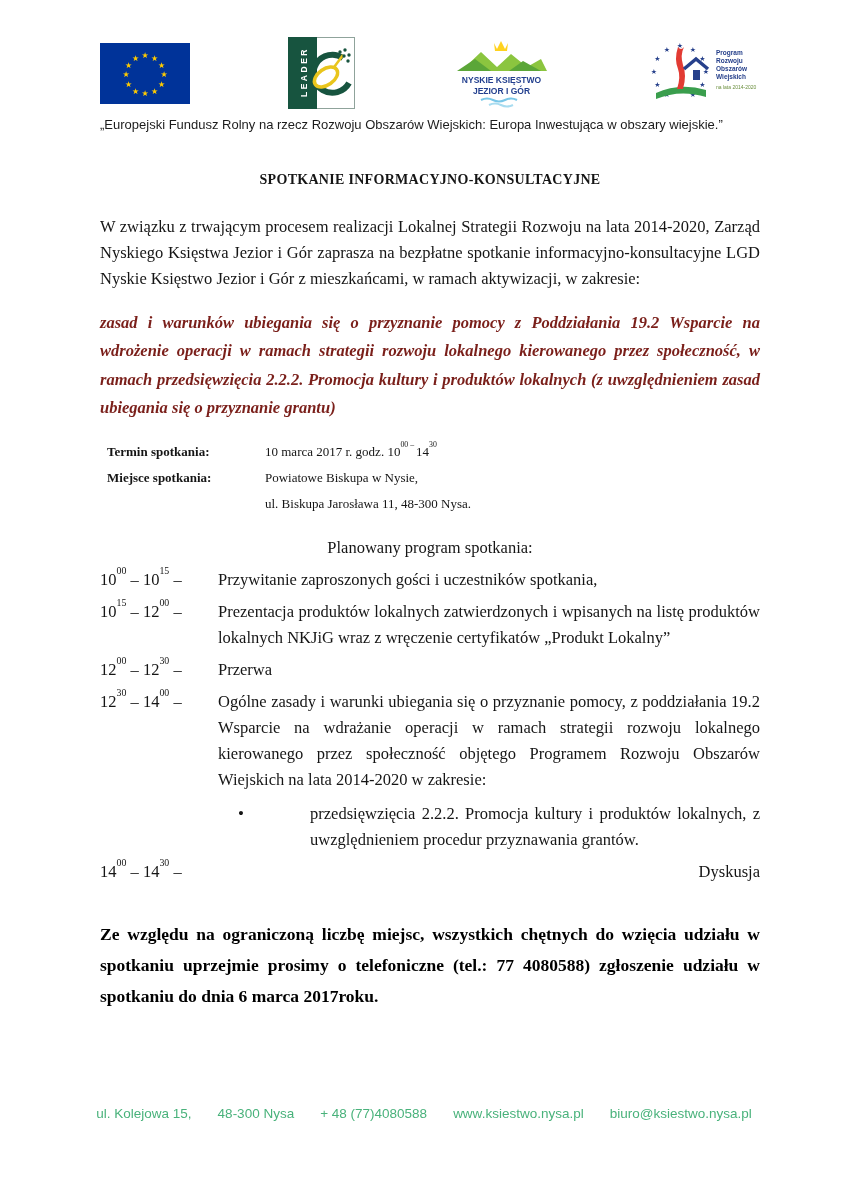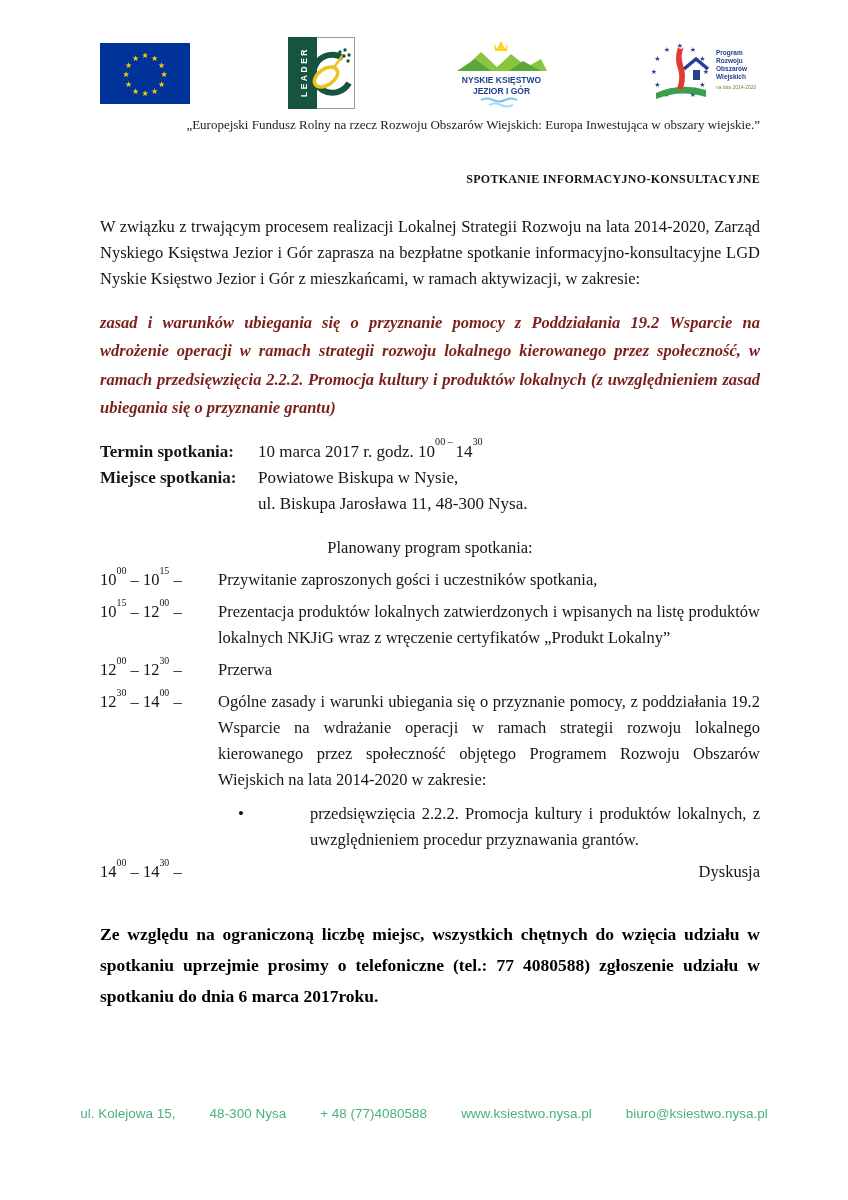"„Europejski Fundusz Rolny na rzecz" .funding-note { font-family: Liberation Serif, serif -> Liberation Sans, sans-serif; text-align: right -> left }
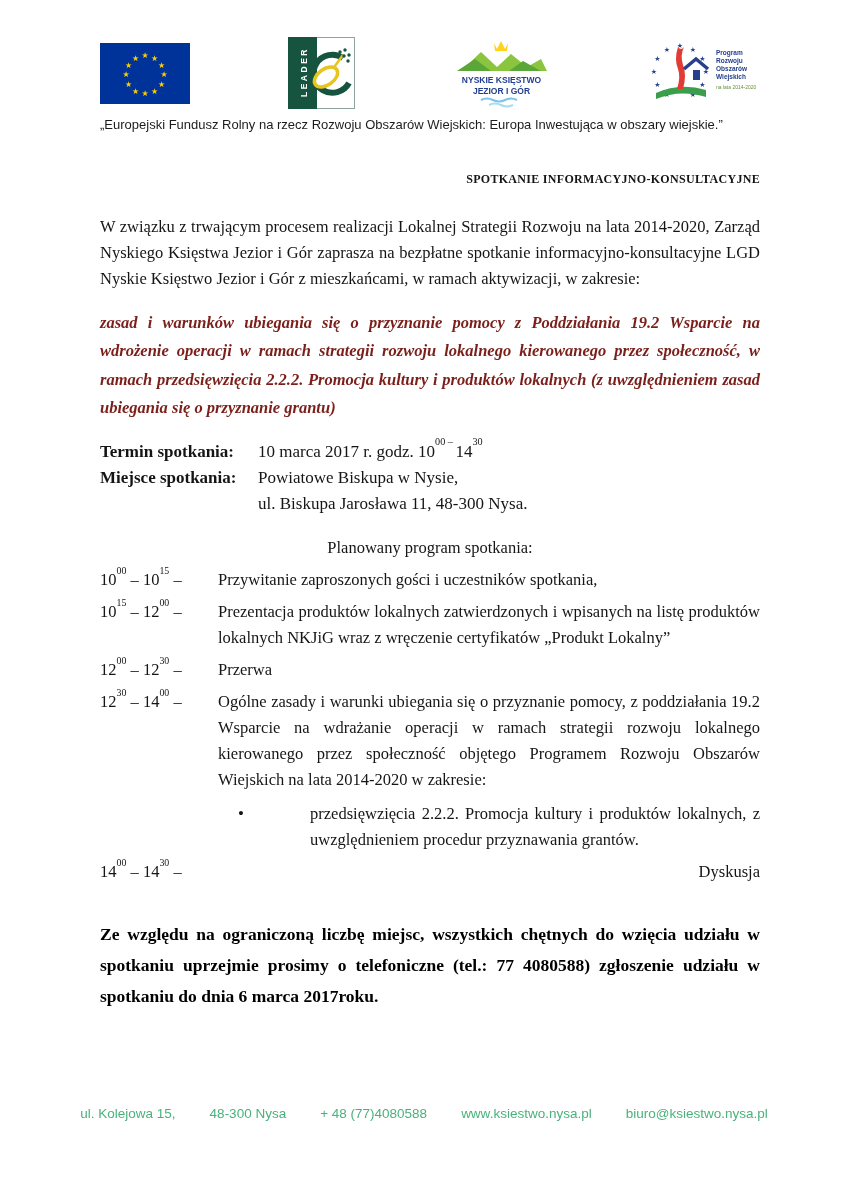"SPOTKANIE INFORMACYJNO-KONSULTACYJNE" .doc-title { font-size: 12px -> 14px; text-align: right -> center }
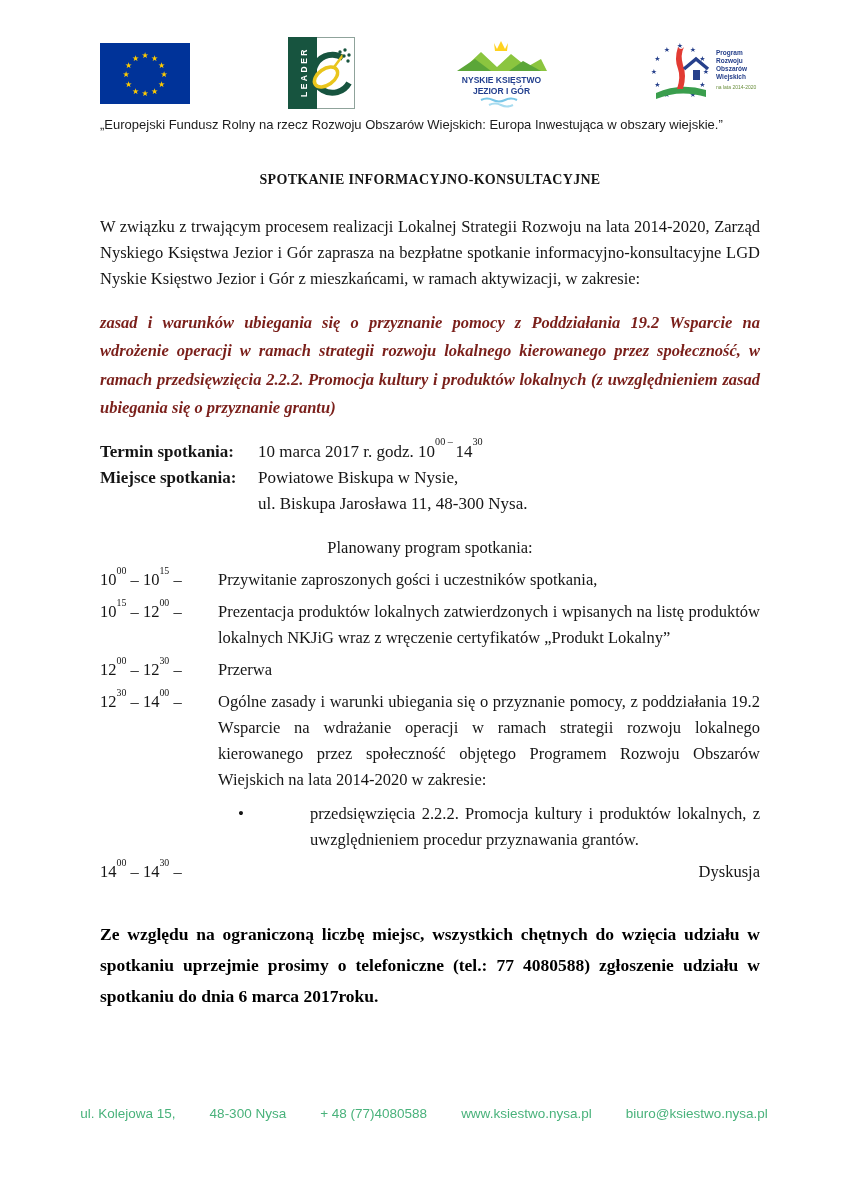"Termin spotkania:" .details { font-size: 17px -> 13px; margin-left: none -> 7px }
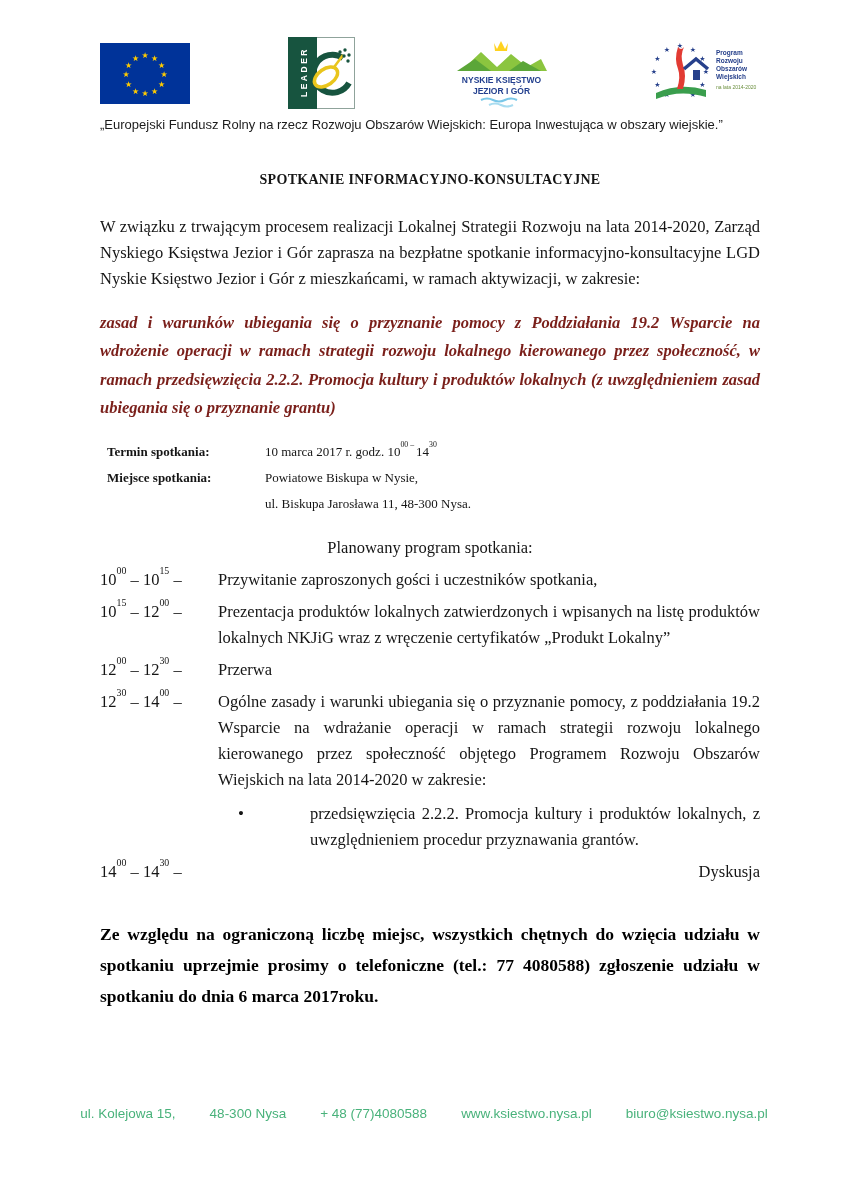"ul. Kolejowa 15," .footer { gap: 34px -> 26px }
